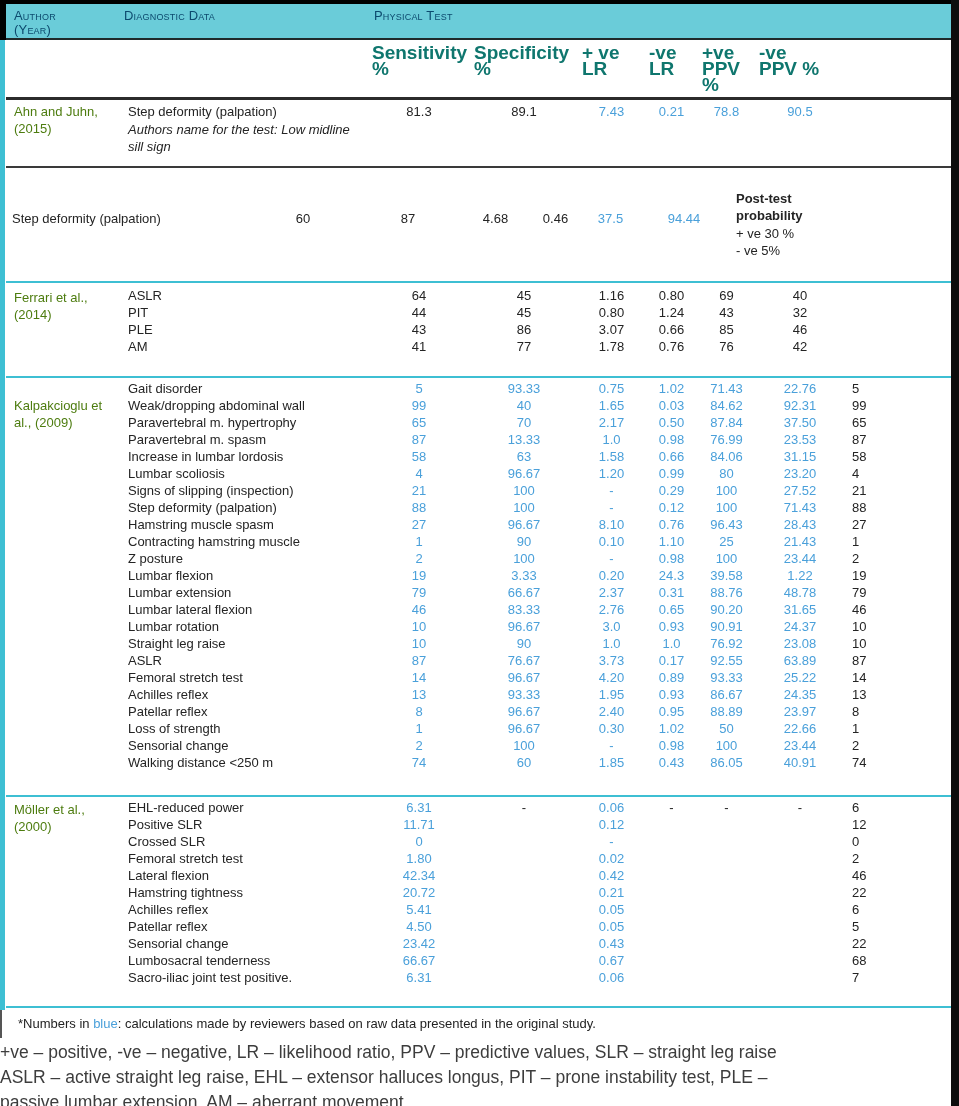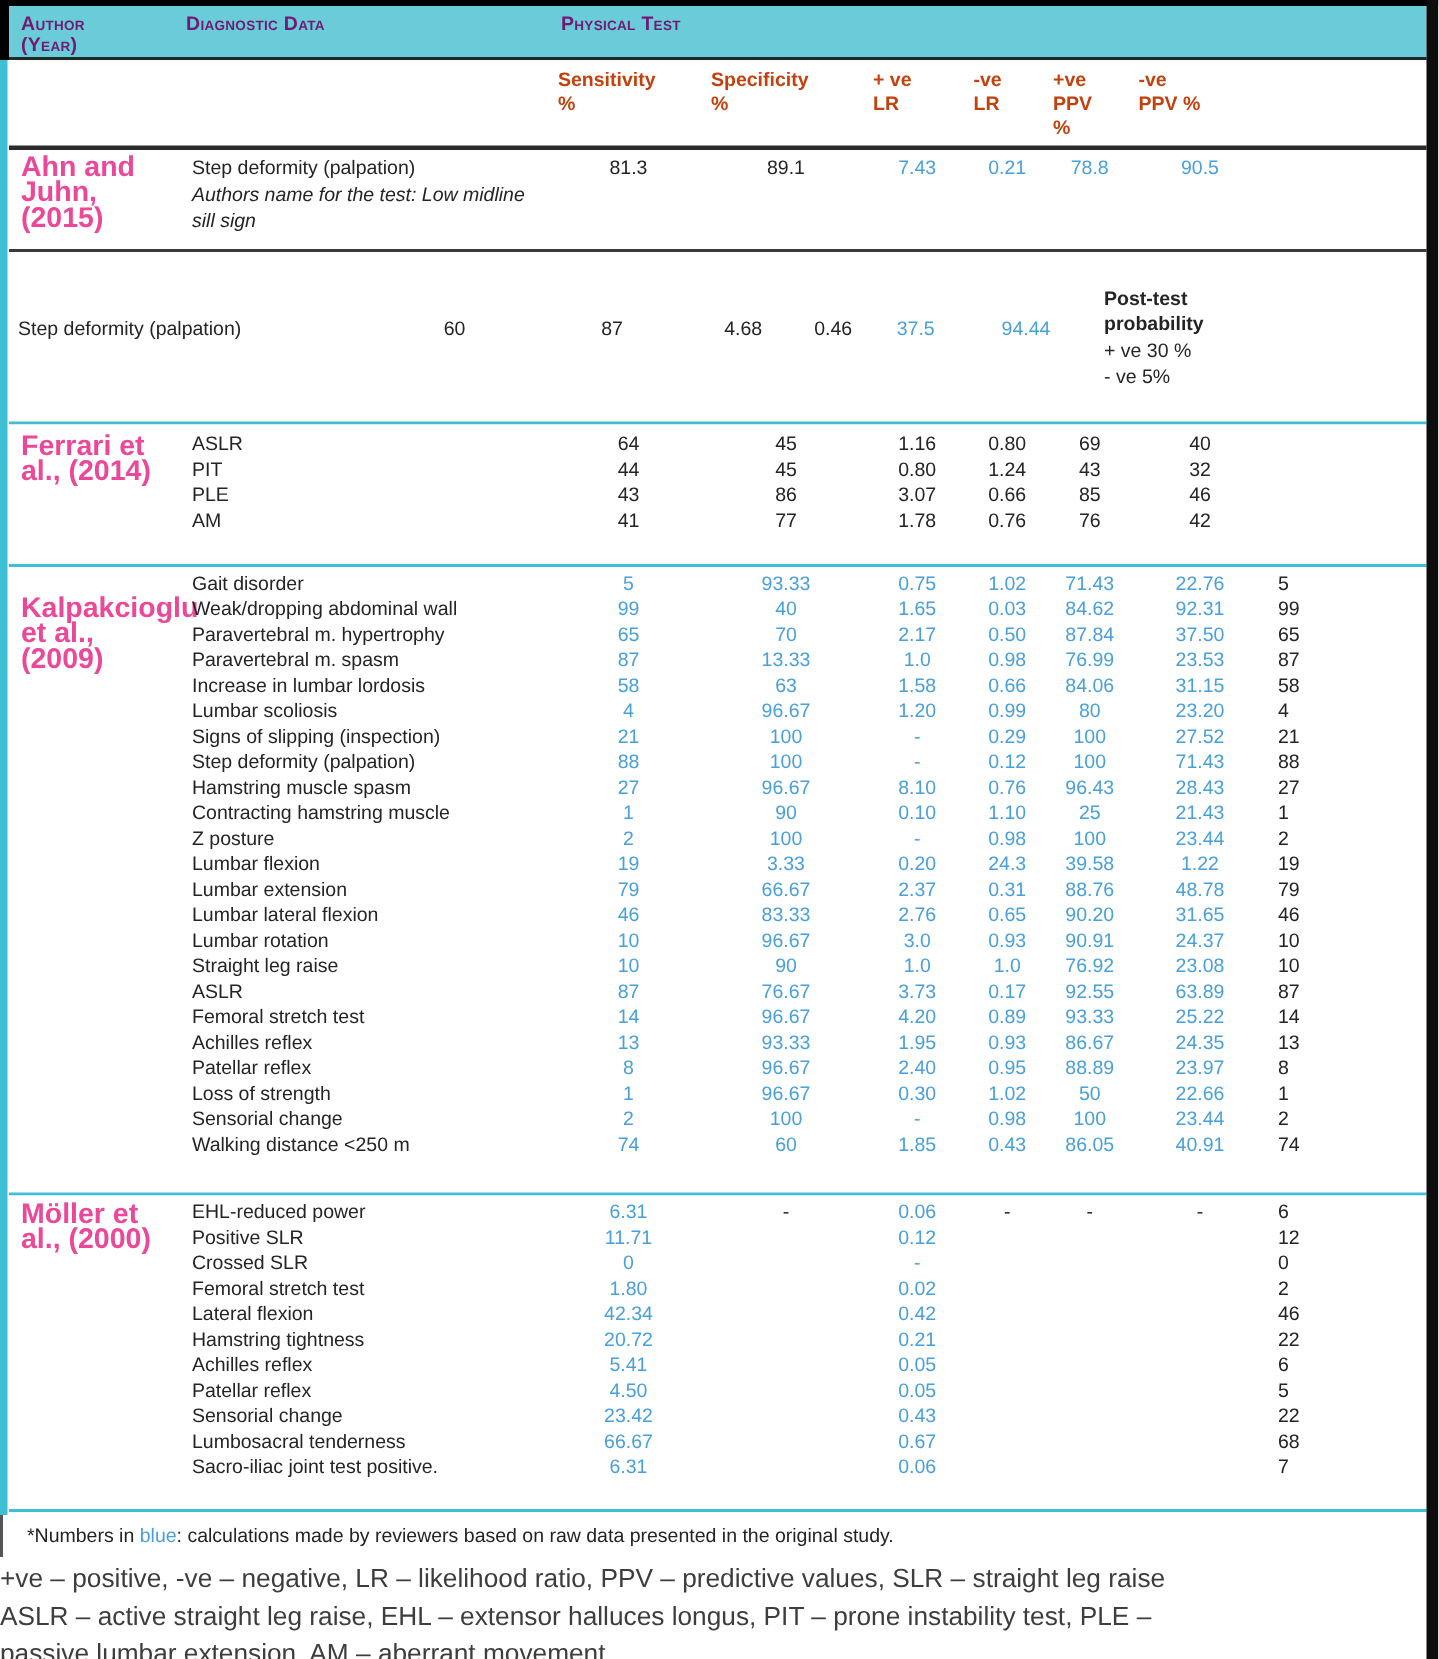"Author" .band .h { color: #701a75 -> #0c4a6e; font-weight: bold -> normal }
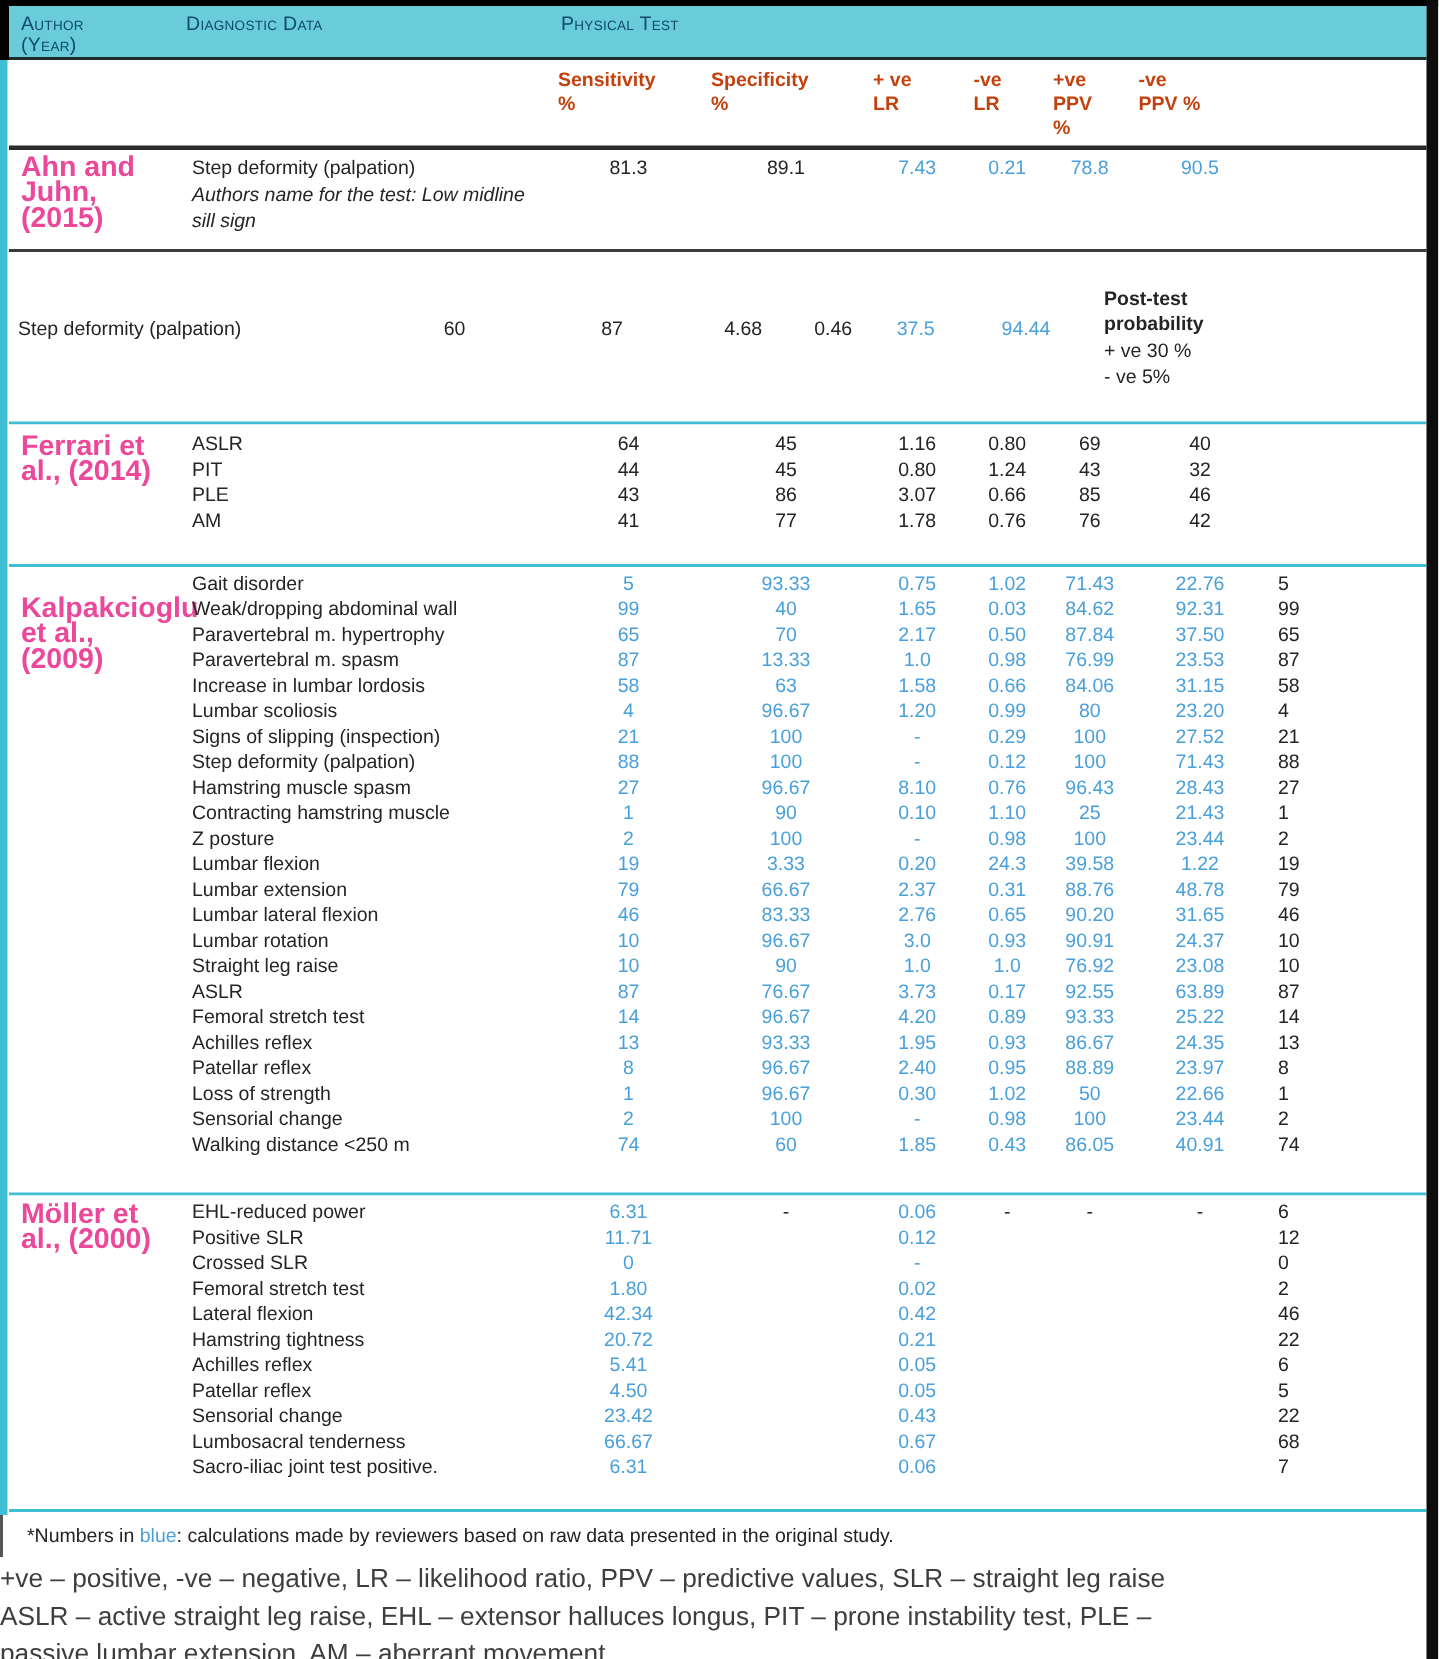"Sensitivity" .subheader .sh { color: #c2410c -> #0f766e; font-size: 13px -> 19px }
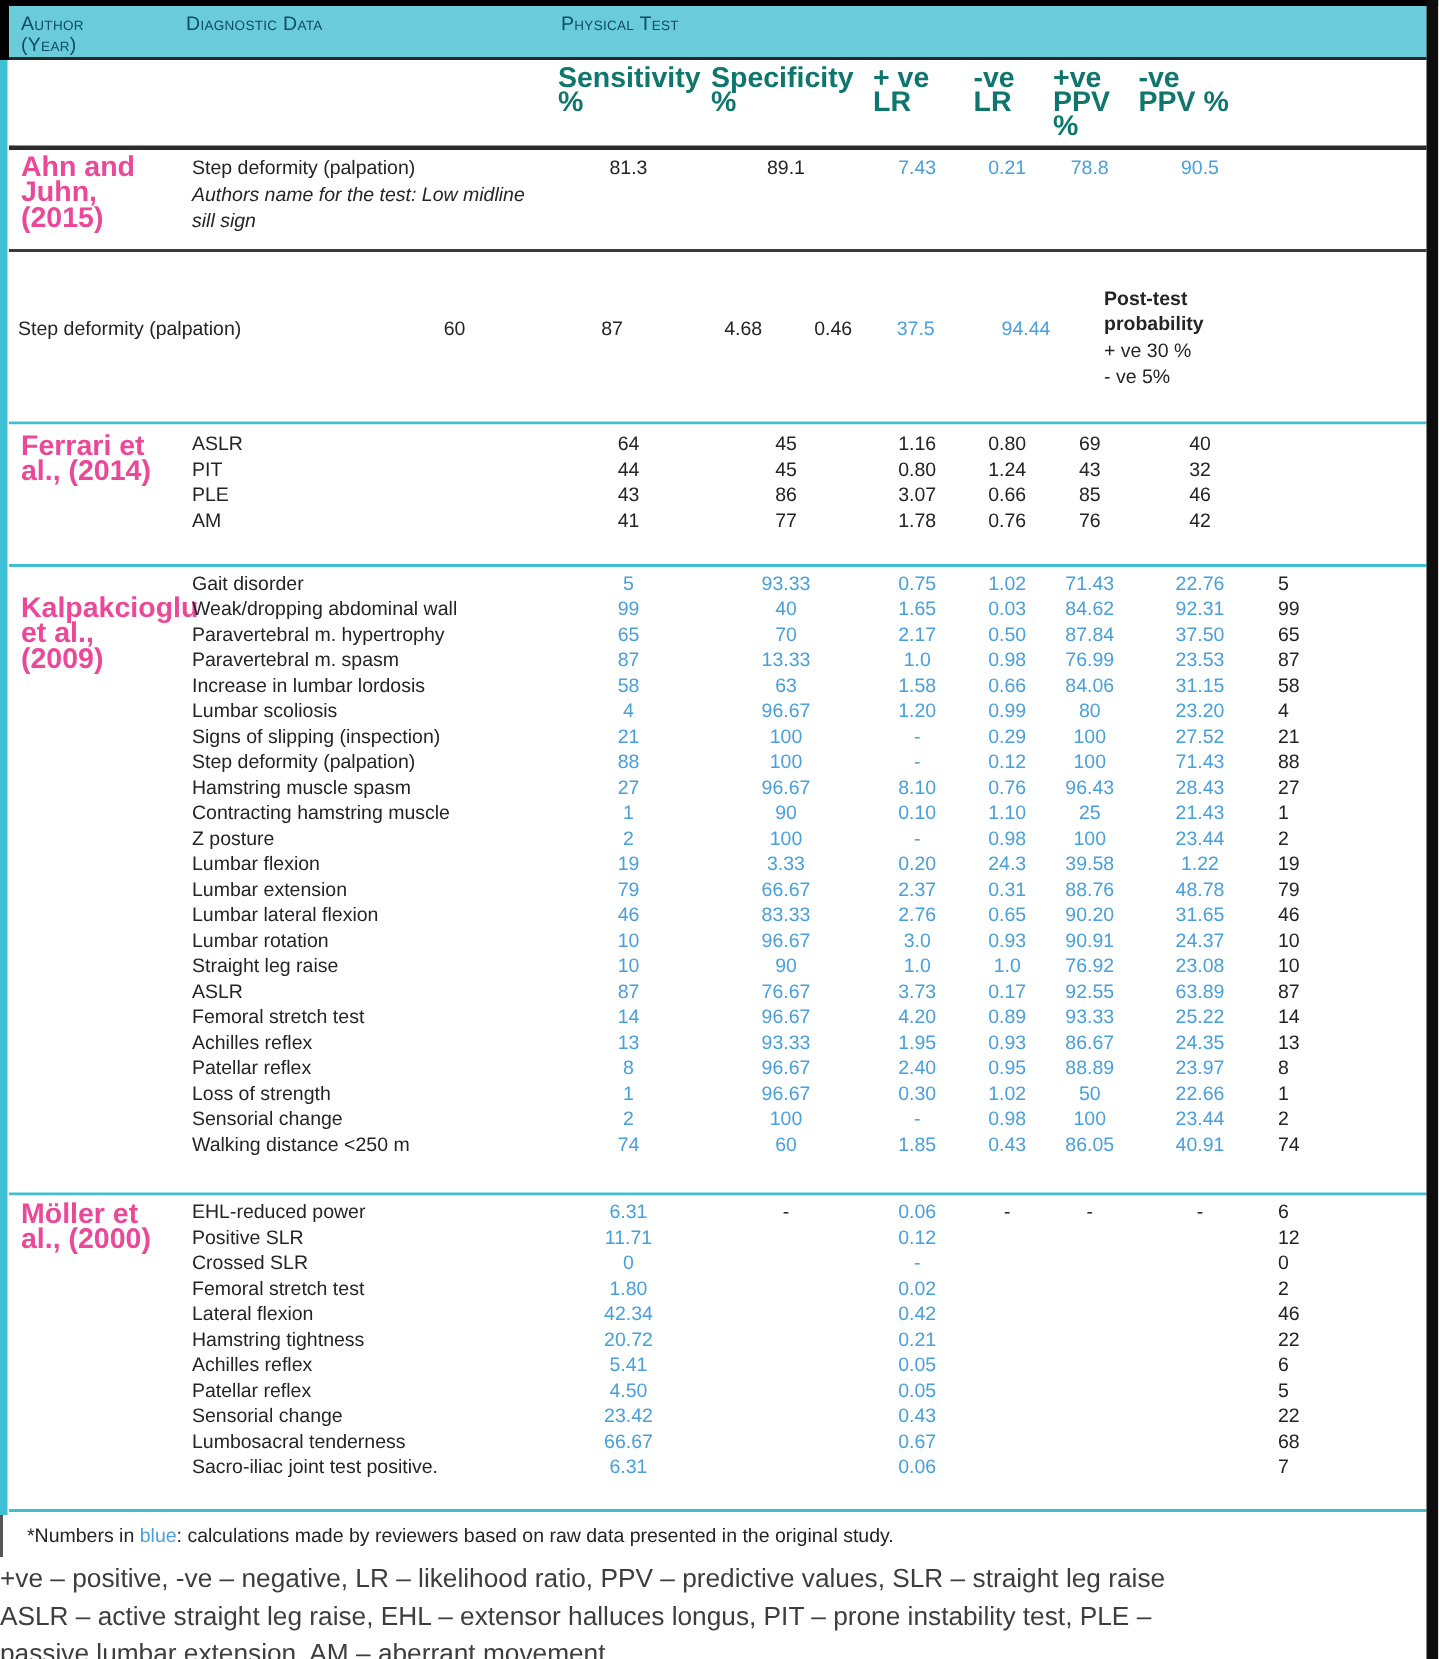"Ahn and Juhn, (2015)" .author-cell { color: #ec4899 -> #4d7c0f; font-size: 19px -> 13px; font-weight: bold -> normal }
